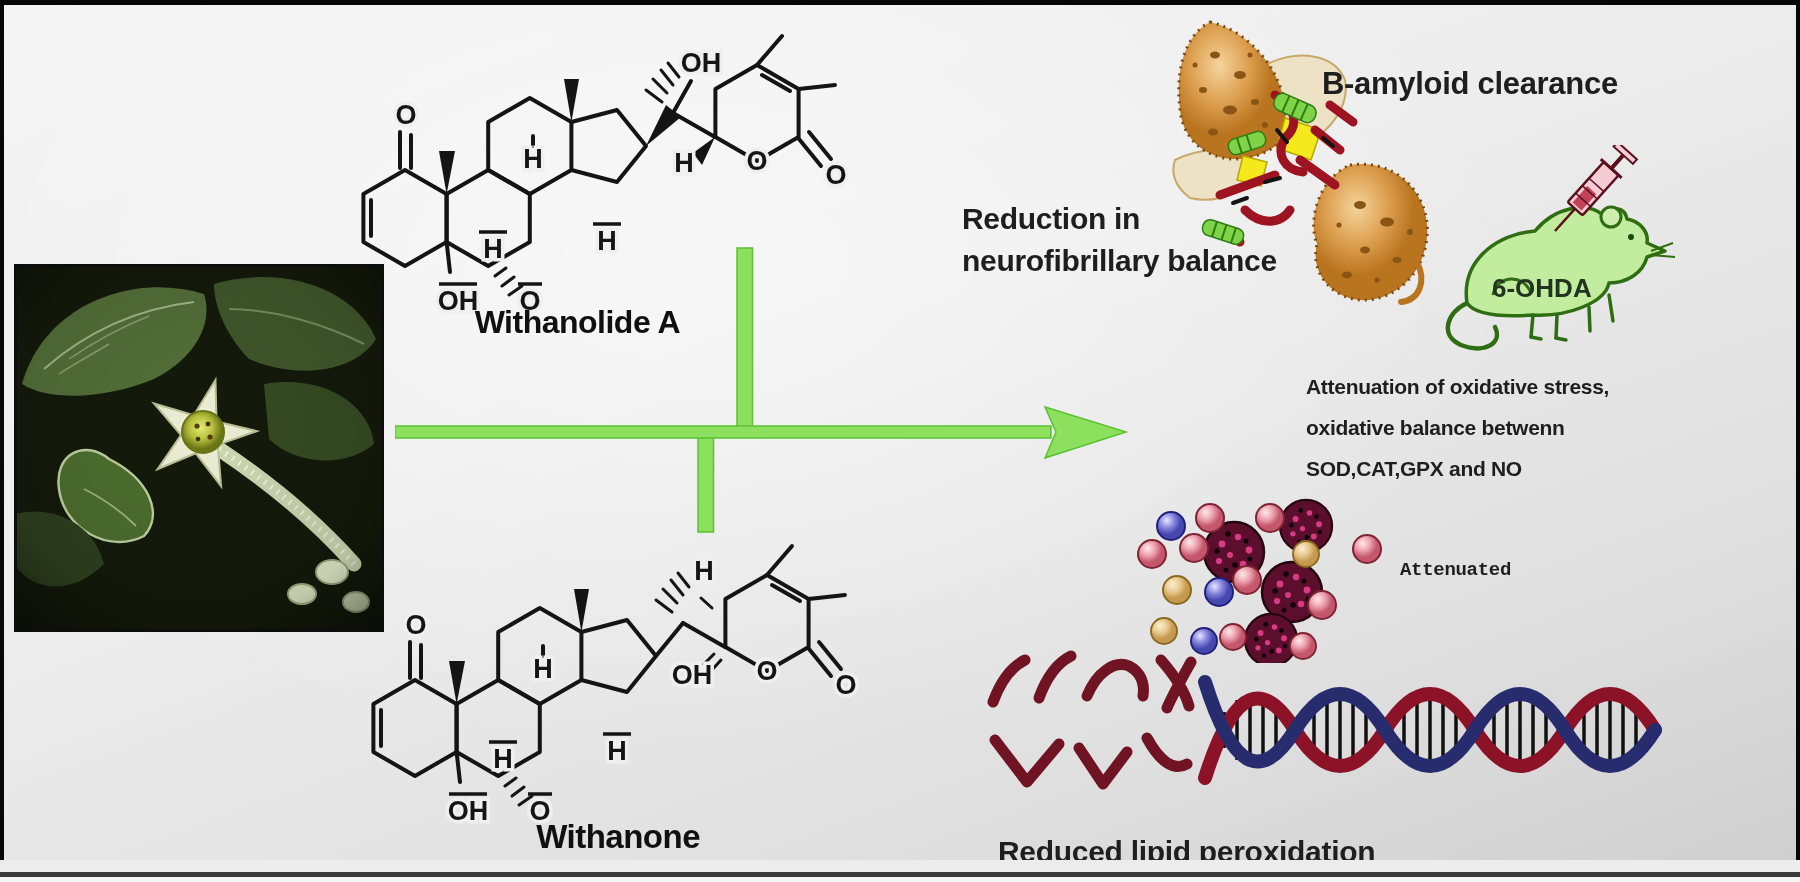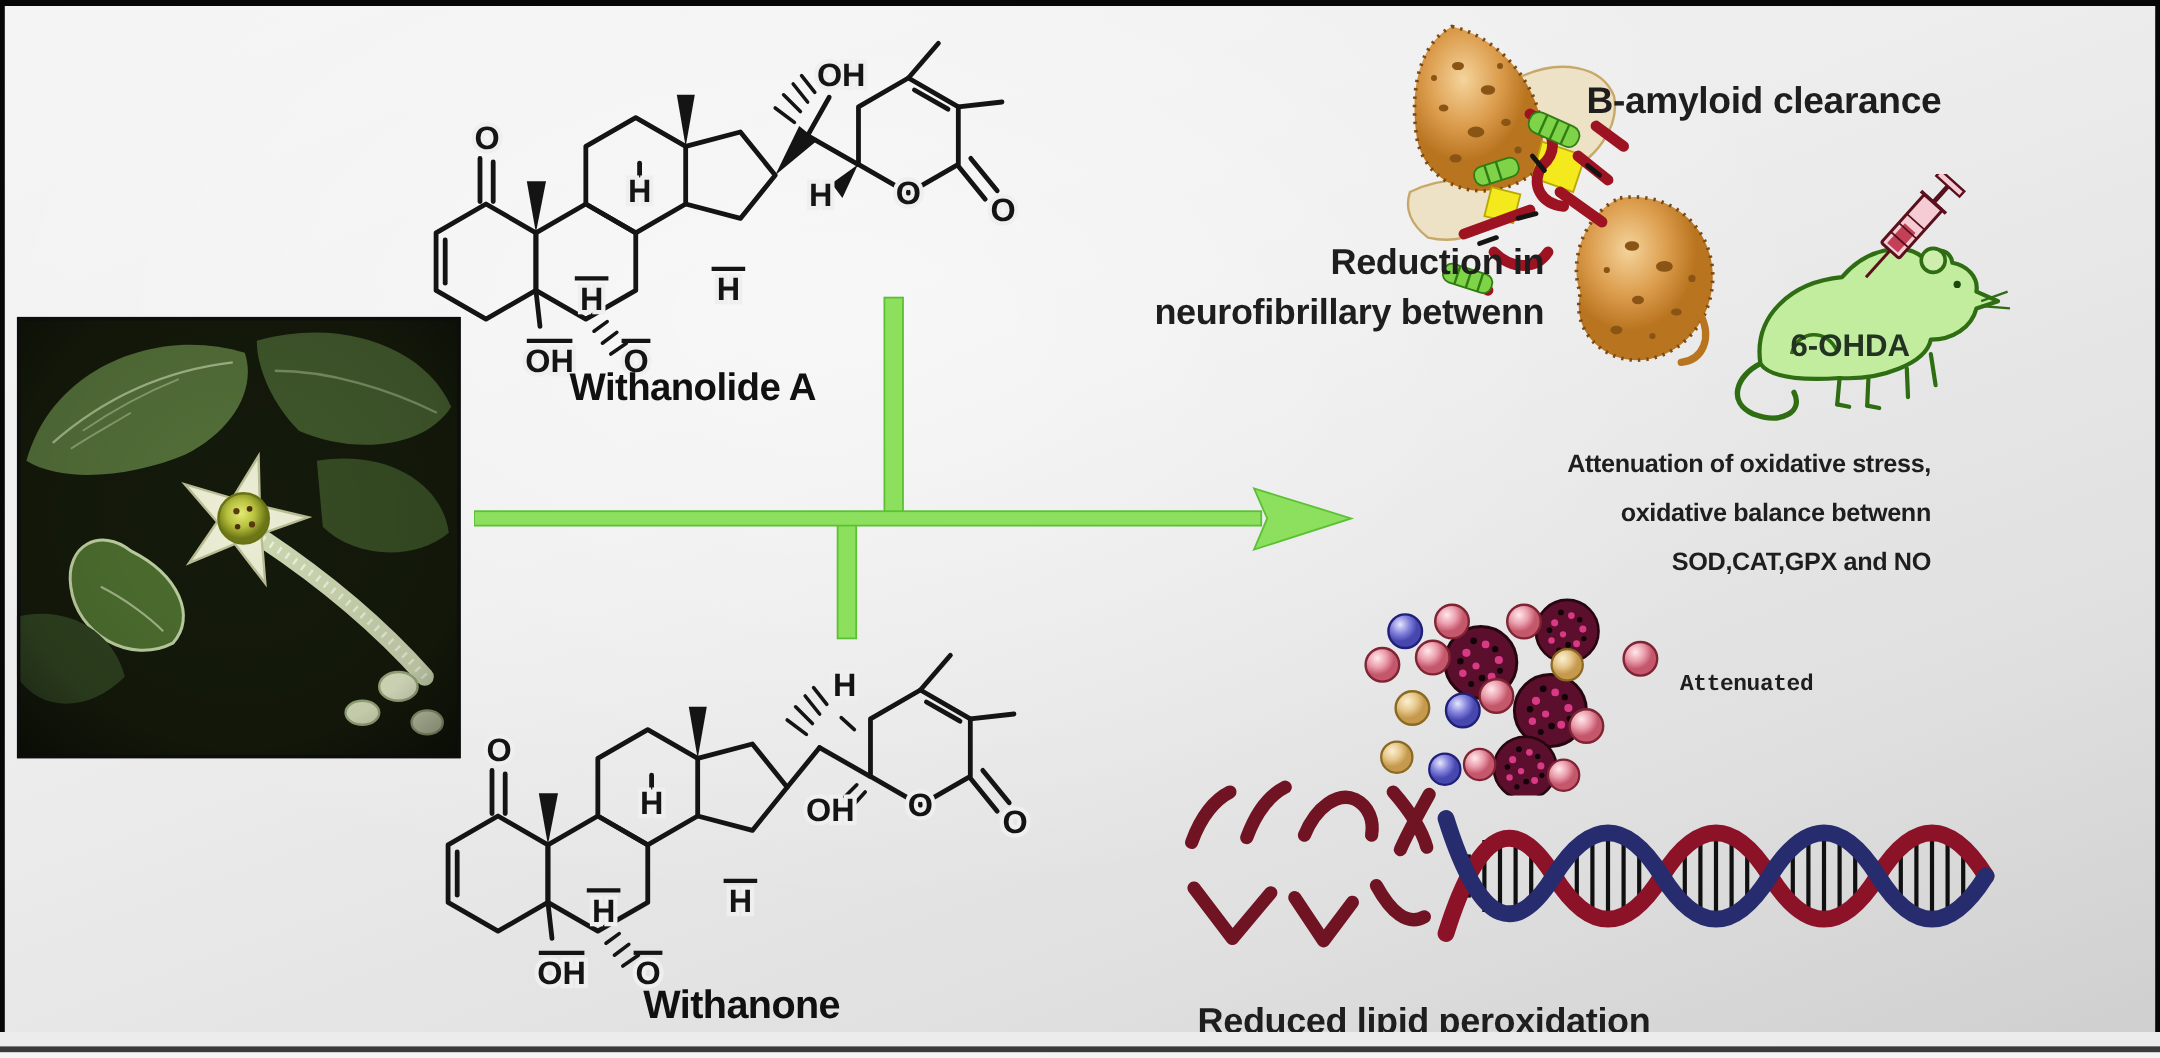"B-amyloid clearance" .txt { text-align: right -> none }
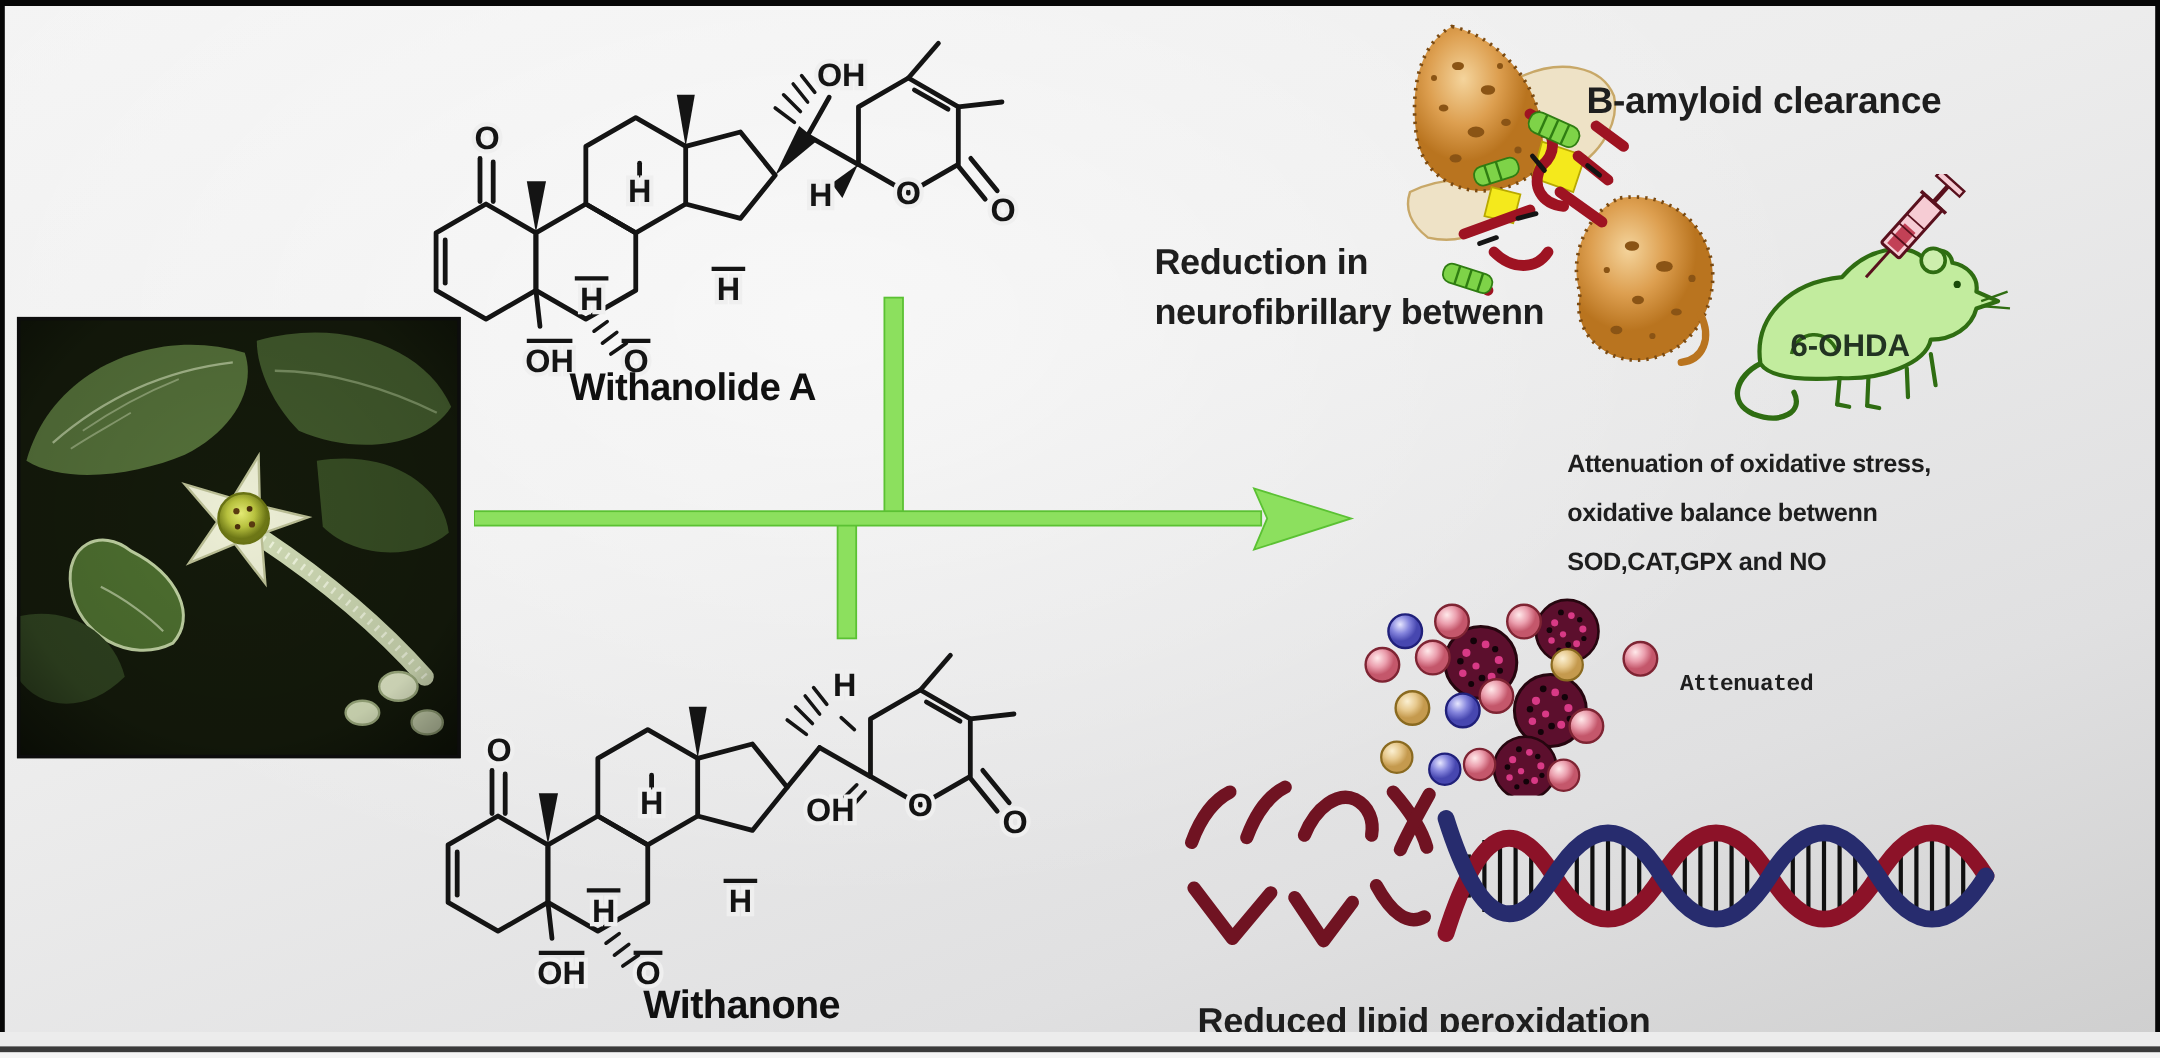"neurofibrillary betwenn" div { text: betwenn -> balance }
